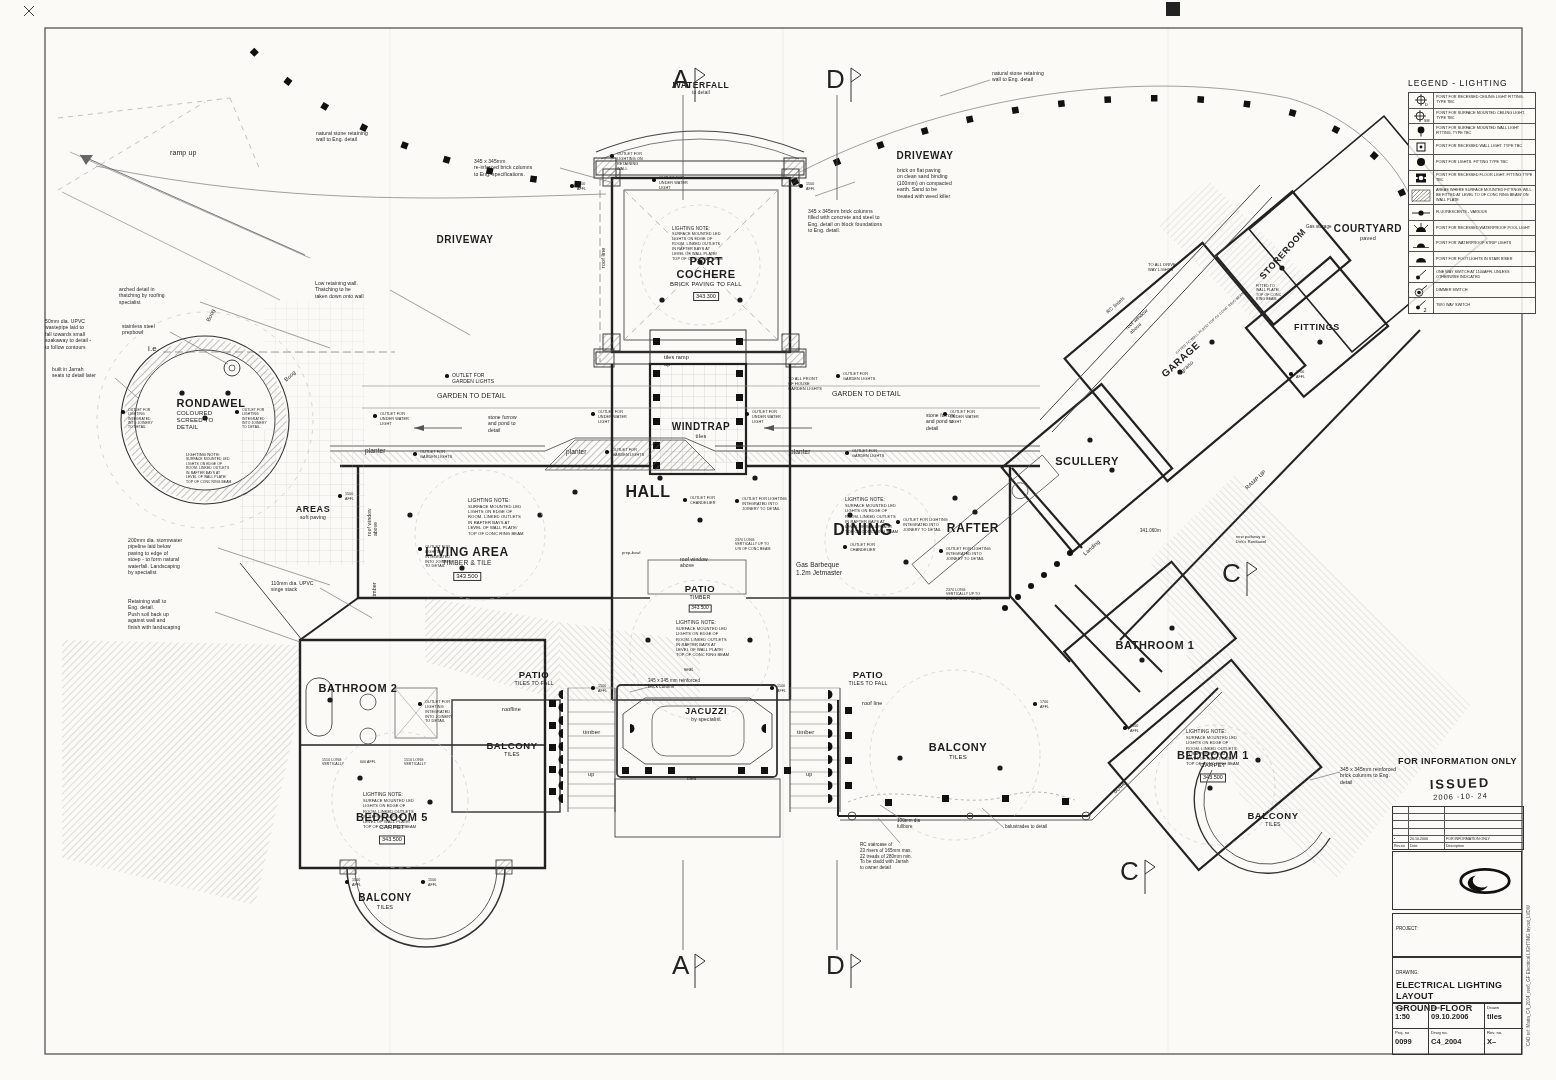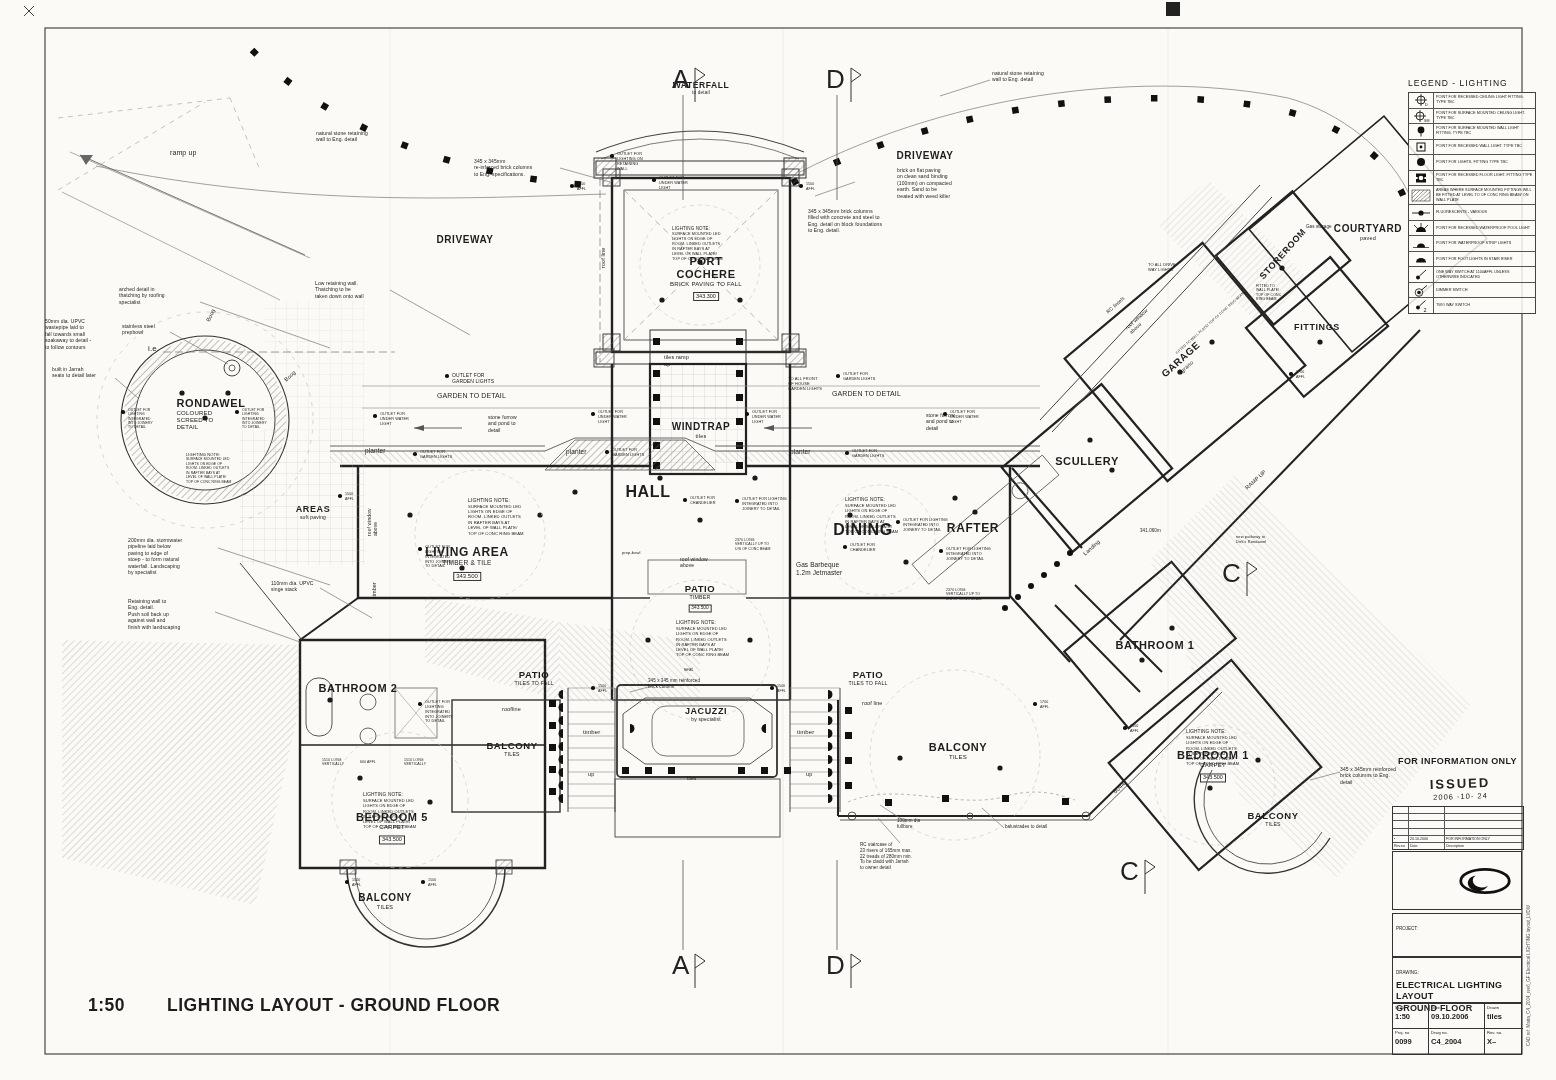"1:50 LIGHTING LAYOUT - GROUND" div.sheet-title { html: <div> <span>1:50</span><span>LIGHTING LAYOUT - GROUND FLOOR</span> </div> -> none }
